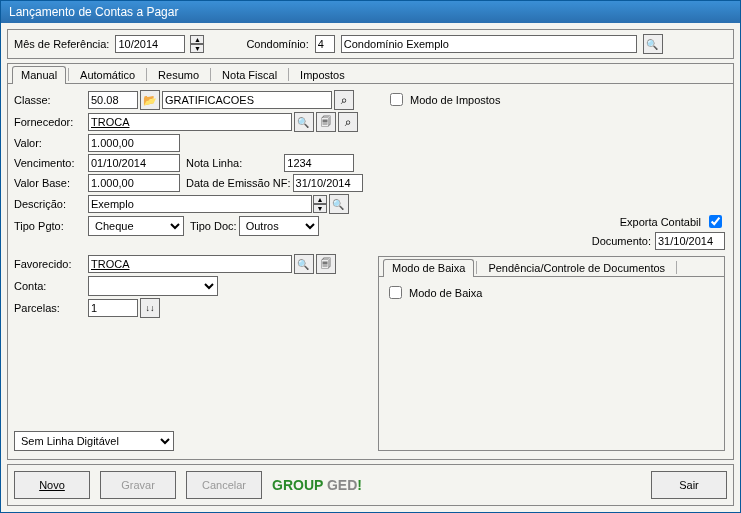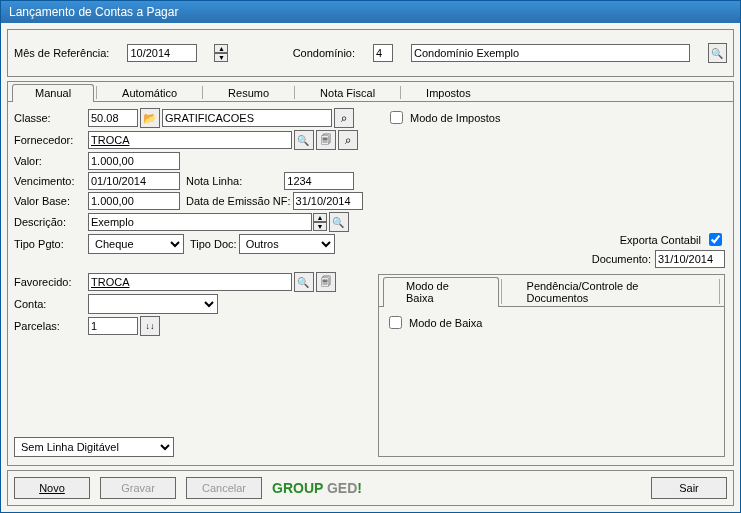"Mês de Referência:" .topbar { gap: 18px -> 6px; padding: 13px 6px -> 4px 6px }
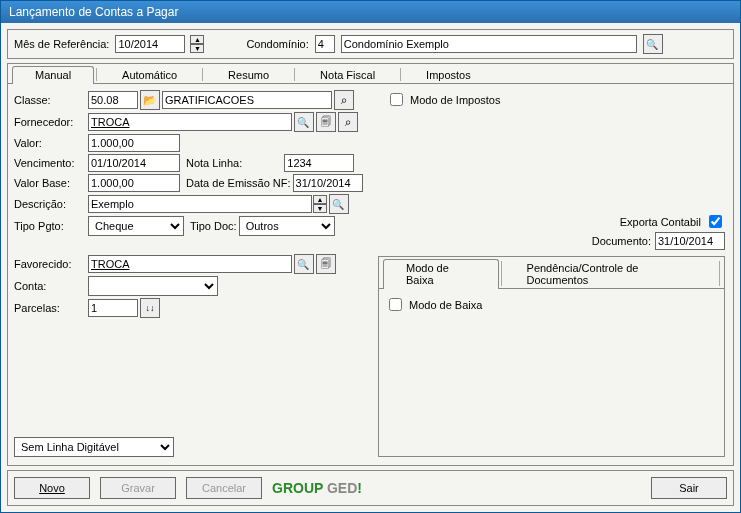"Manual" .tab { padding: 2px 22px -> 2px 8px }
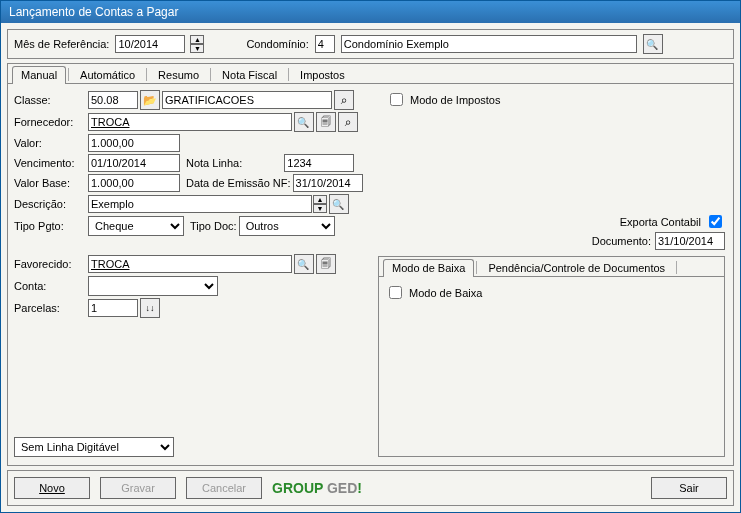"Outros" select { width: 96px -> 80px }
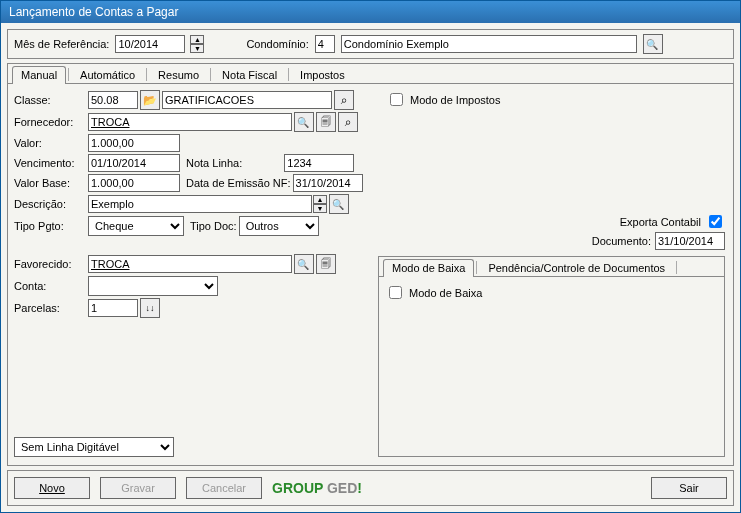"Novo" .btn { height: 22px -> 28px }
